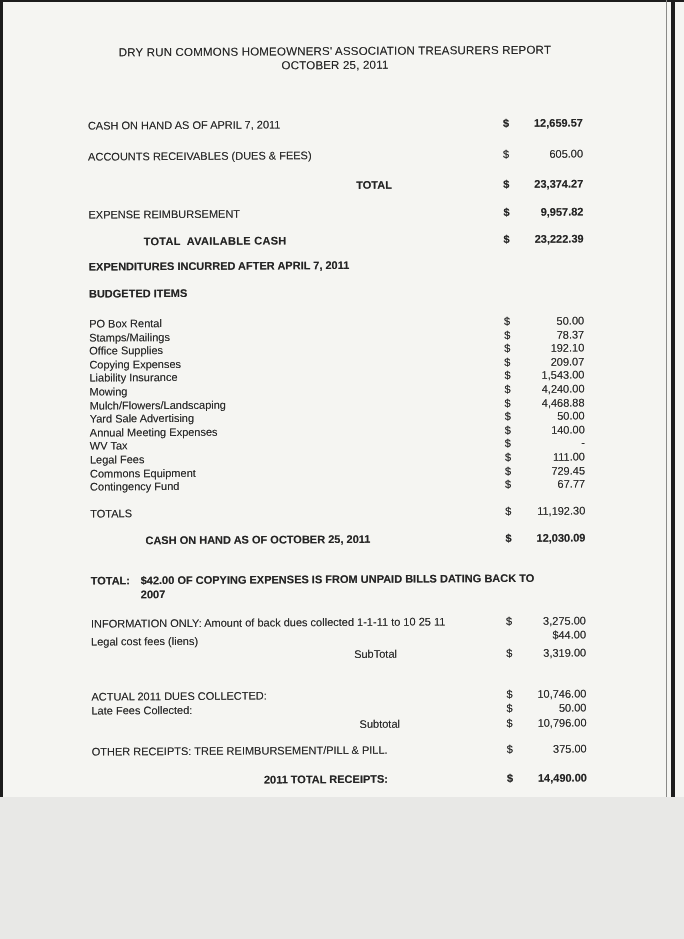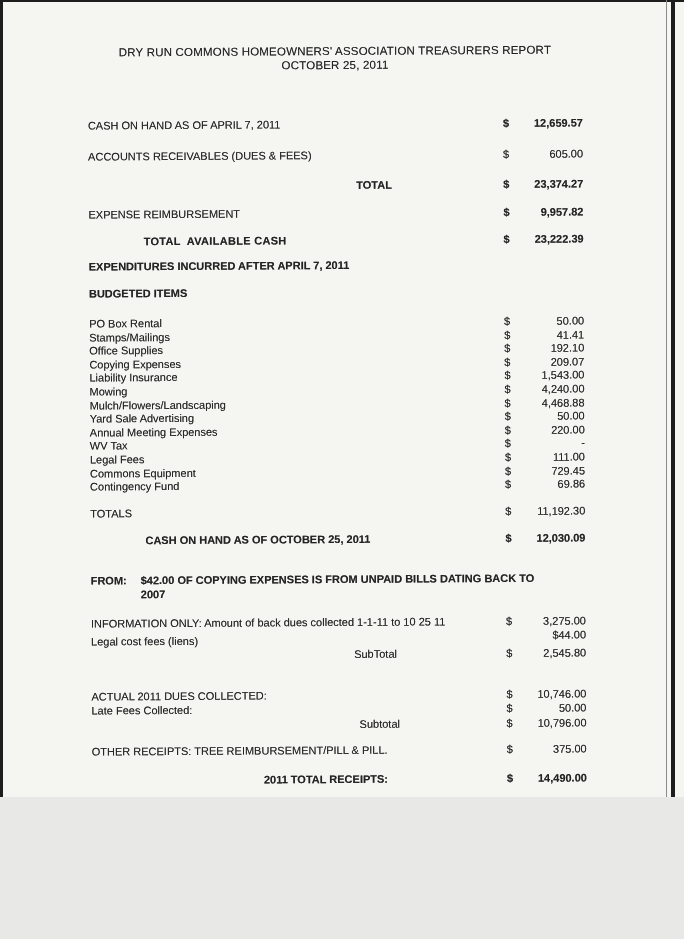"41.41" span.amt { text: 41.41 -> 78.37 }
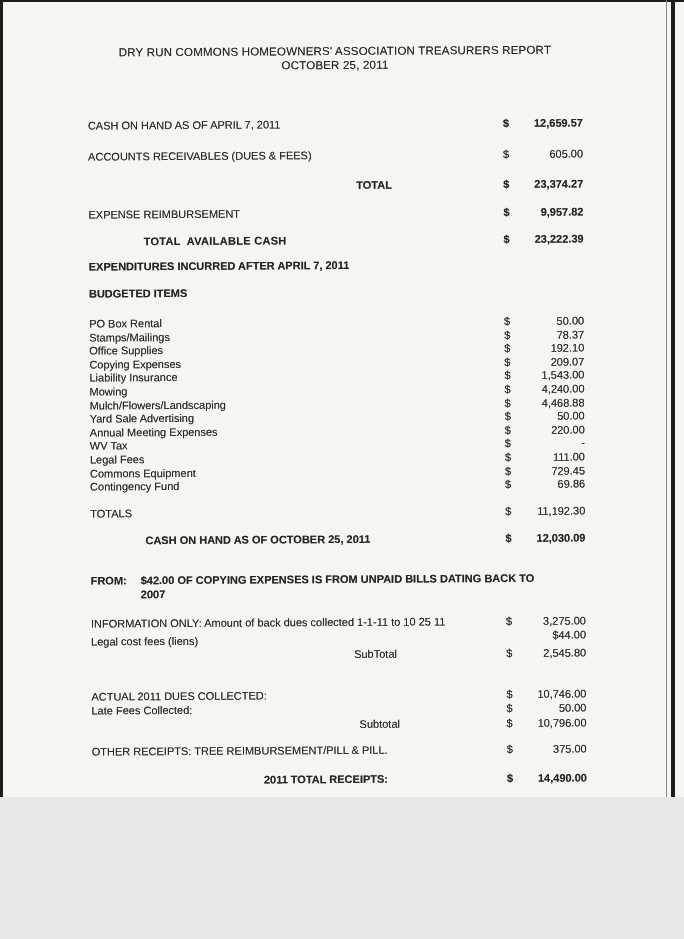"220.00" span.amt { text: 220.00 -> 140.00 }
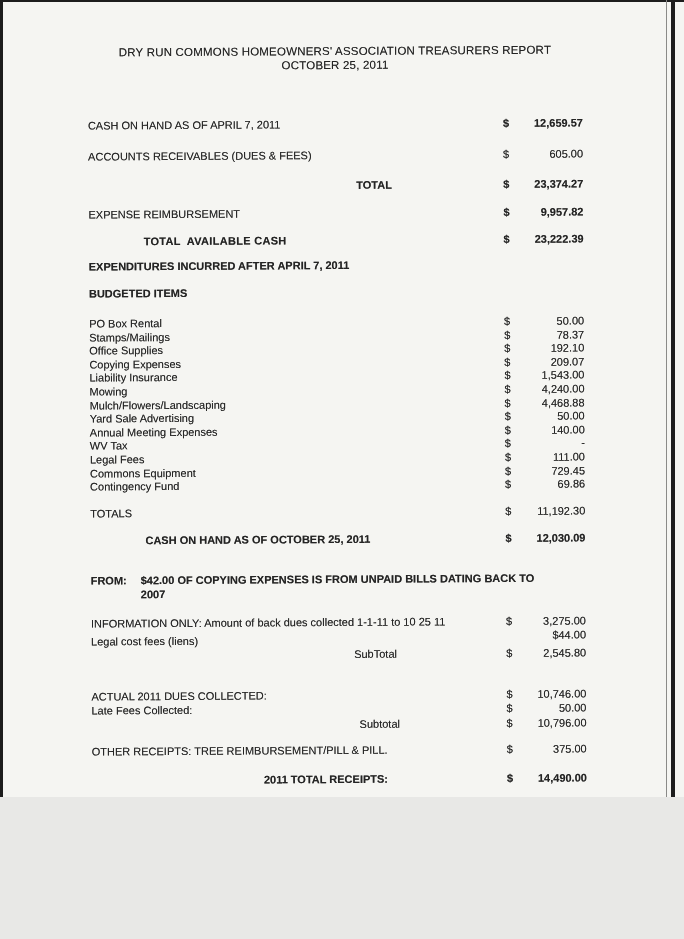"69.86" span.amt { text: 69.86 -> 67.77 }
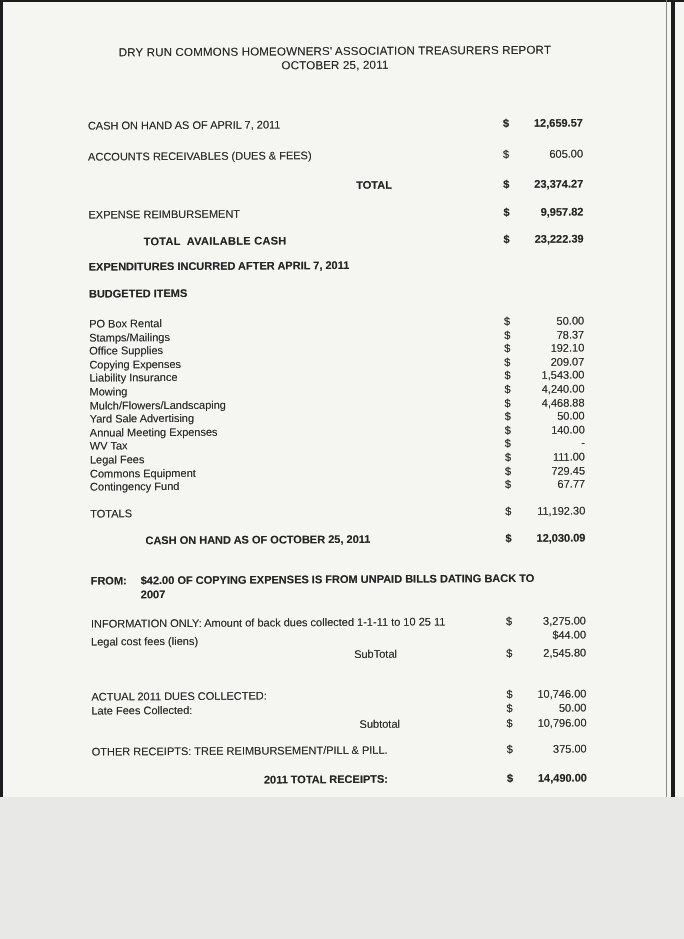"FROM:" span.note-label { text: FROM -> TOTAL }
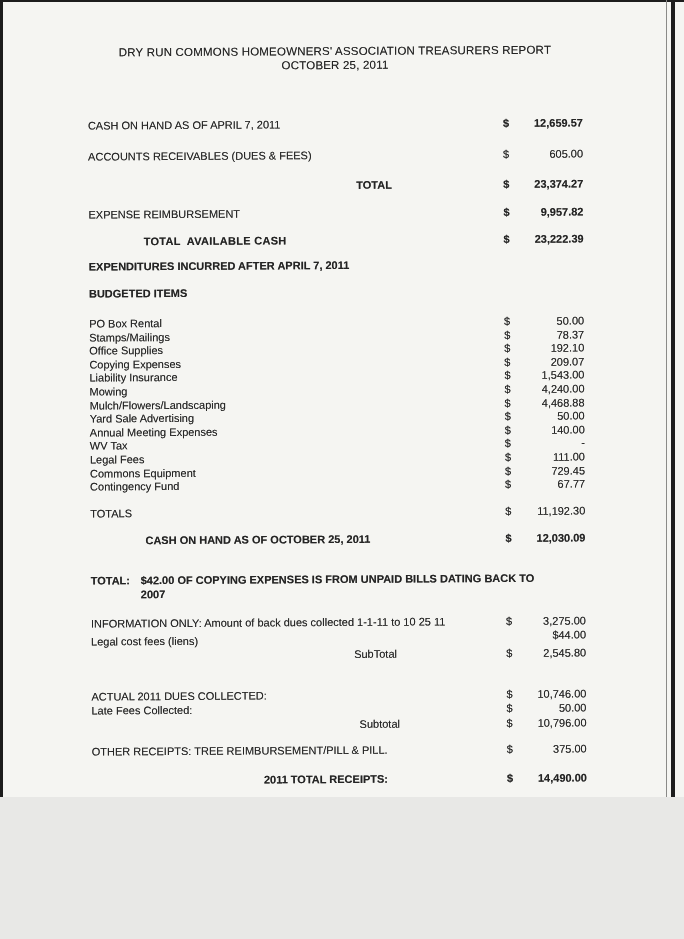"2,545.80" span.amt { text: 2,545.80 -> 3,319.00 }
